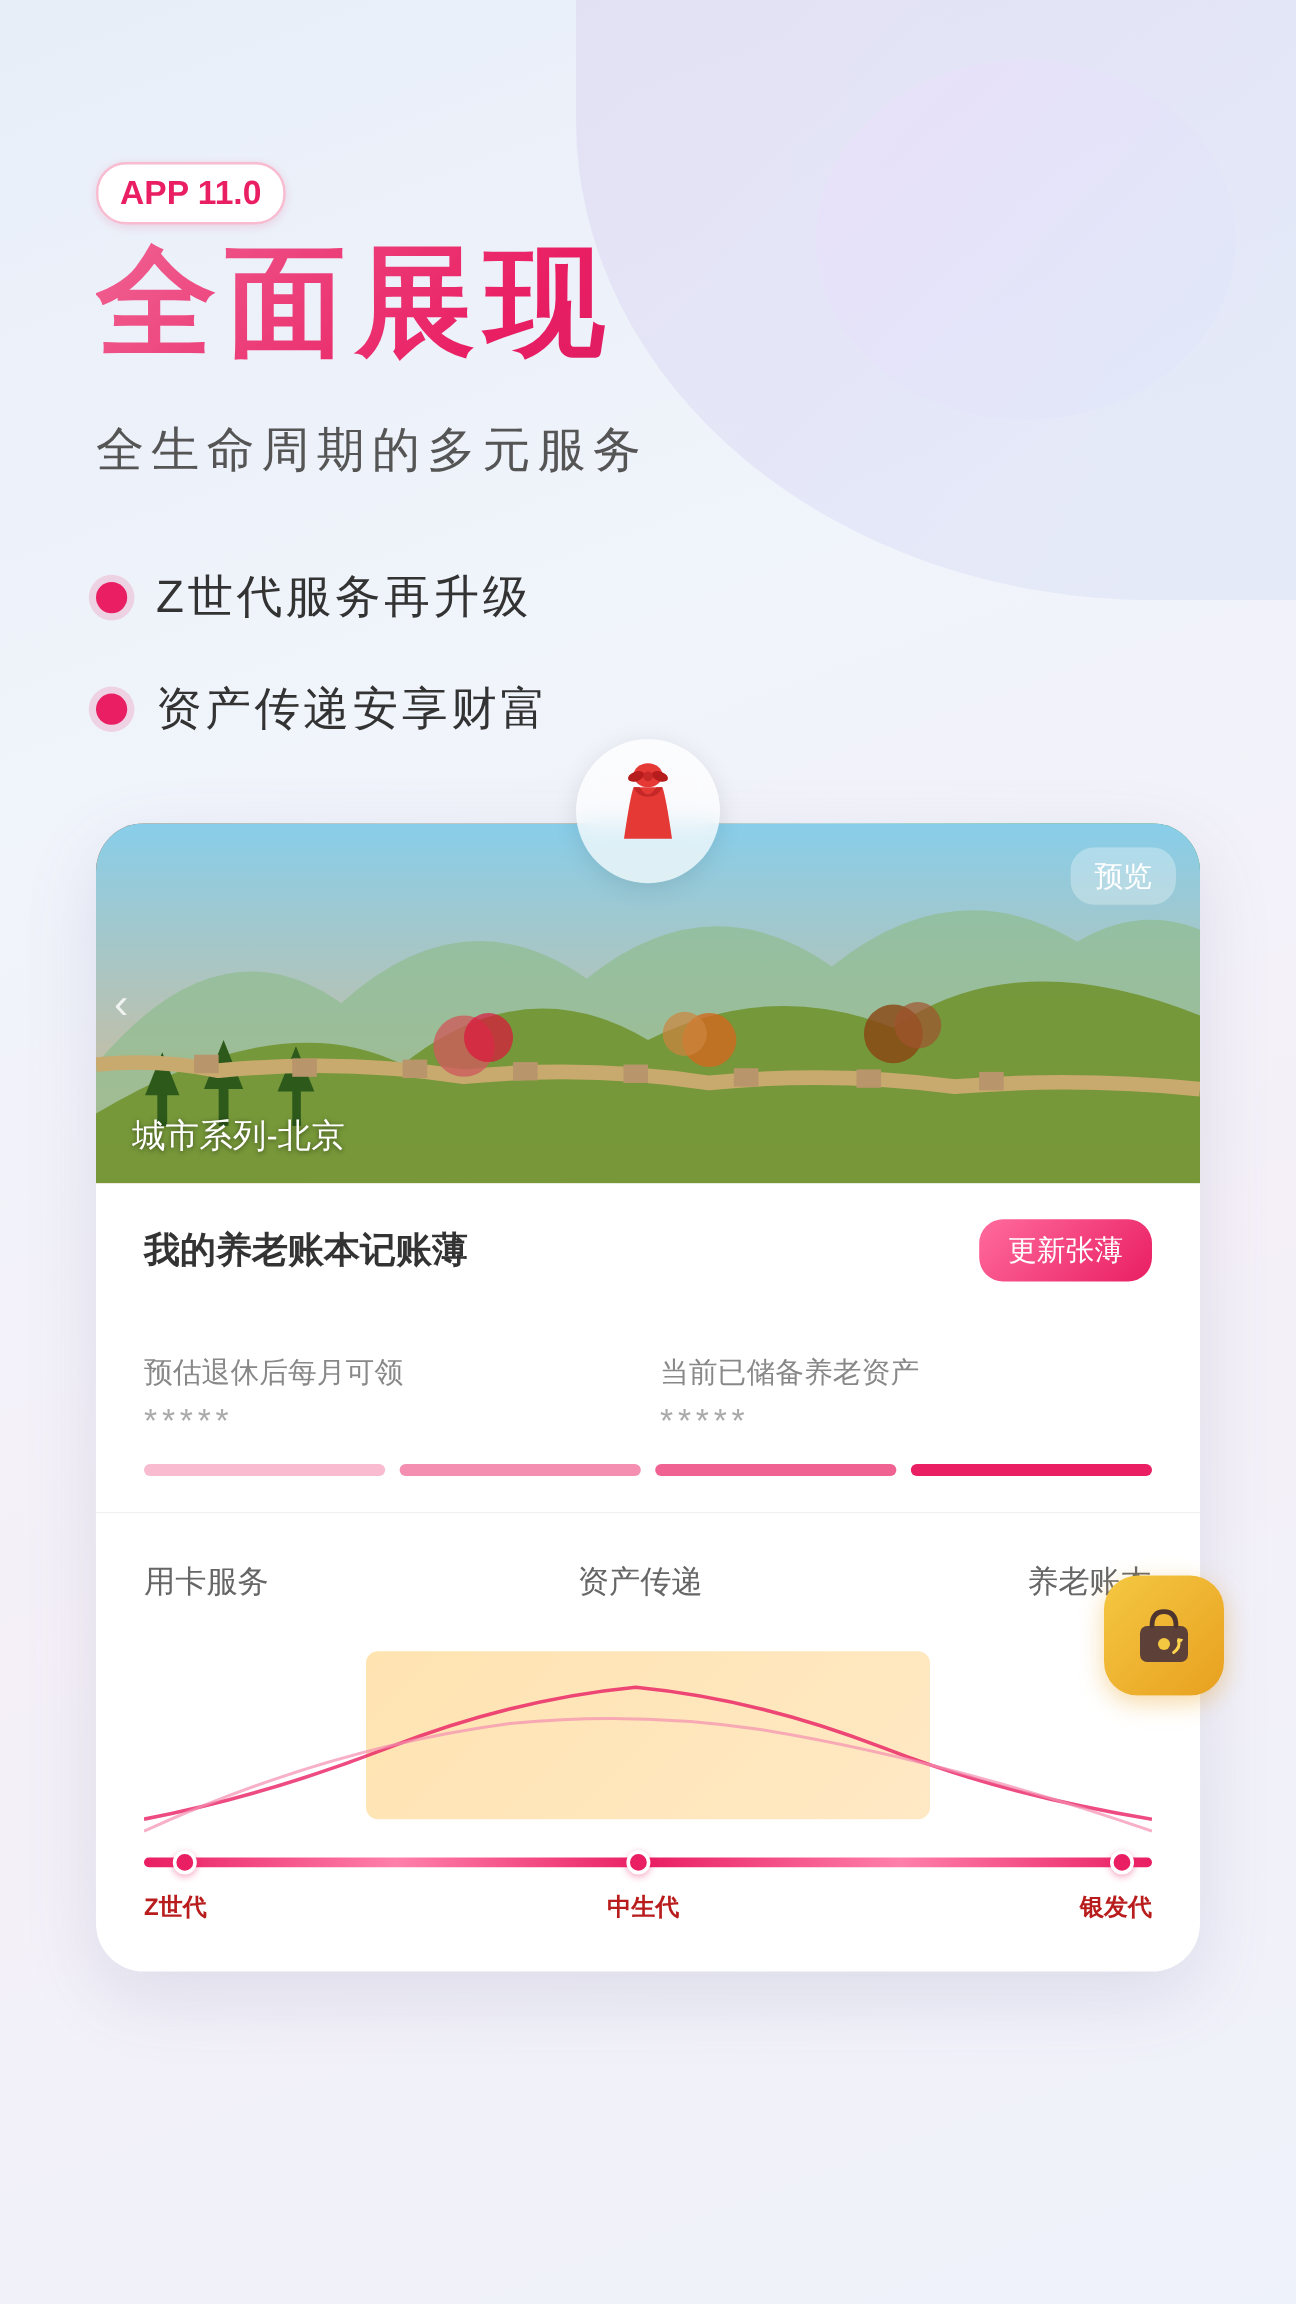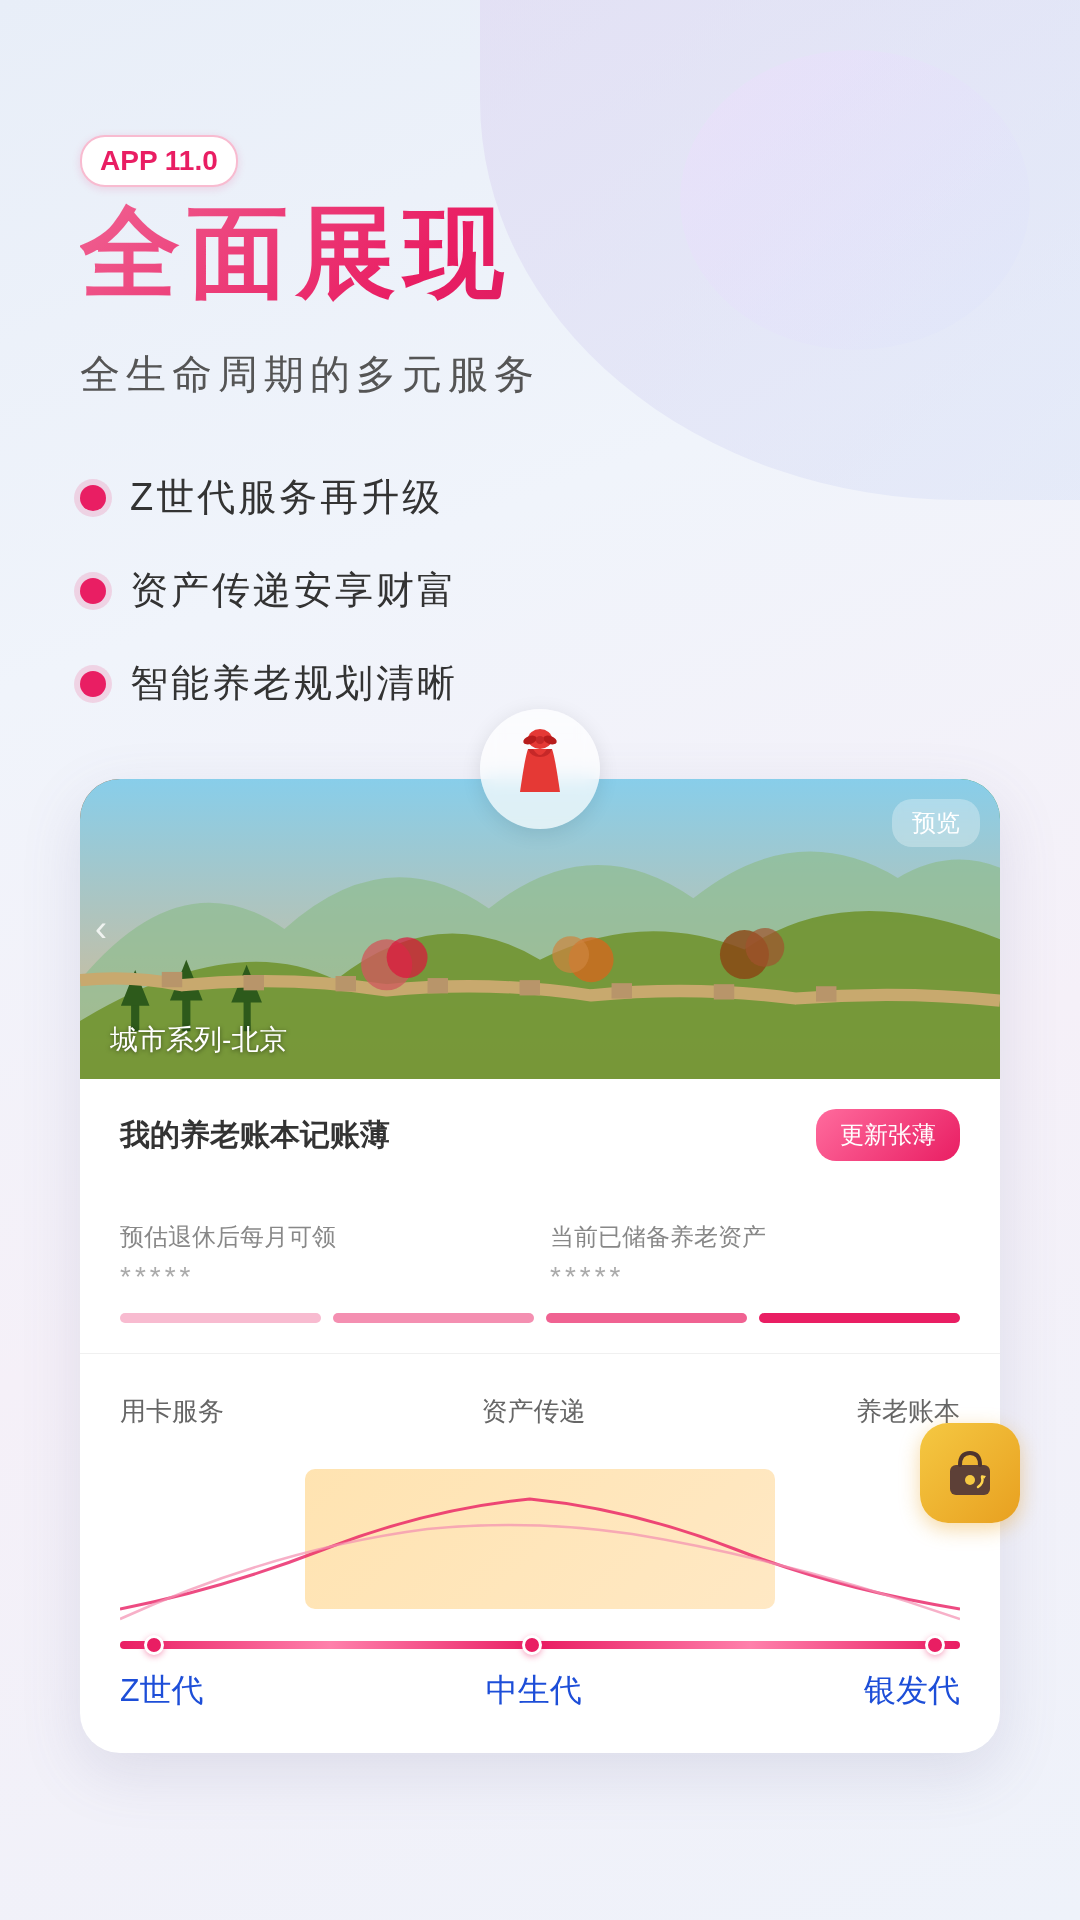"智能养老规划清晰" div.feature-item { html: <div> <div></div> <span>智能养老规划清晰</span> </div> -> none }
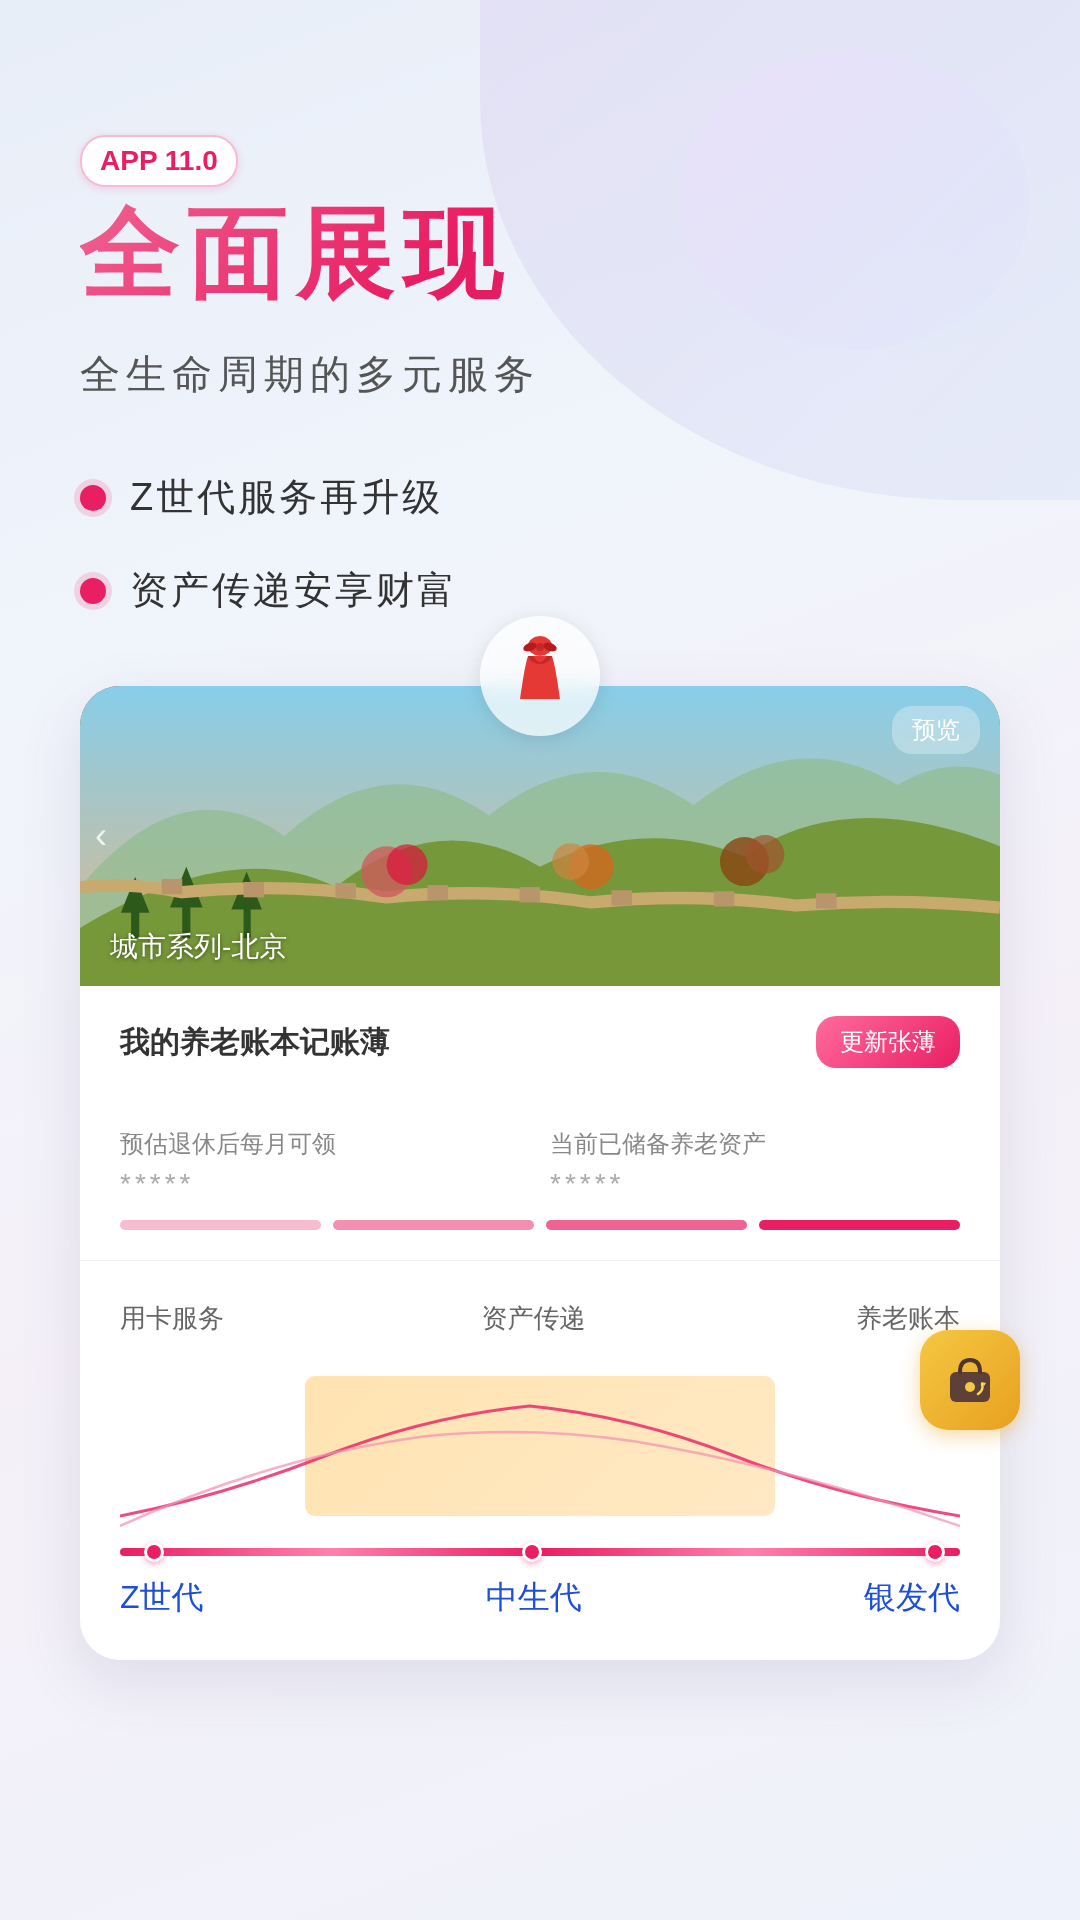"Z世代" .bottom-label { color: #1d4ed8 -> #b91c1c; font-size: 32px -> 20px; font-weight: 400 -> 700 }
